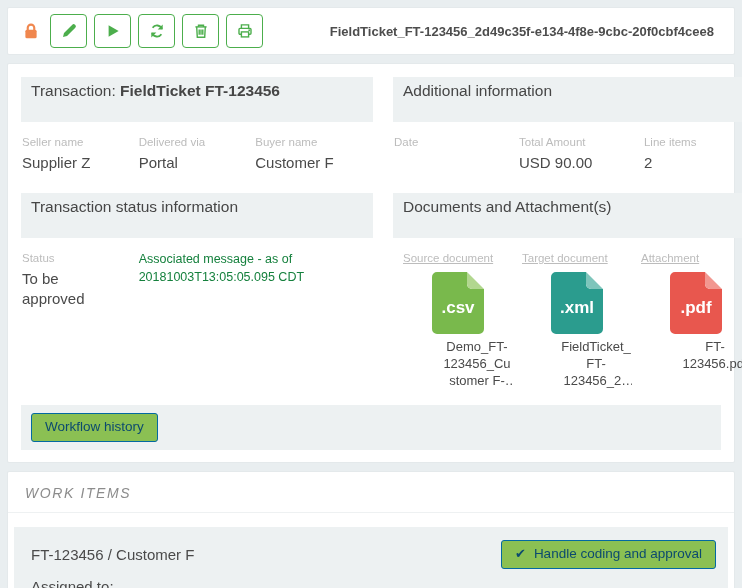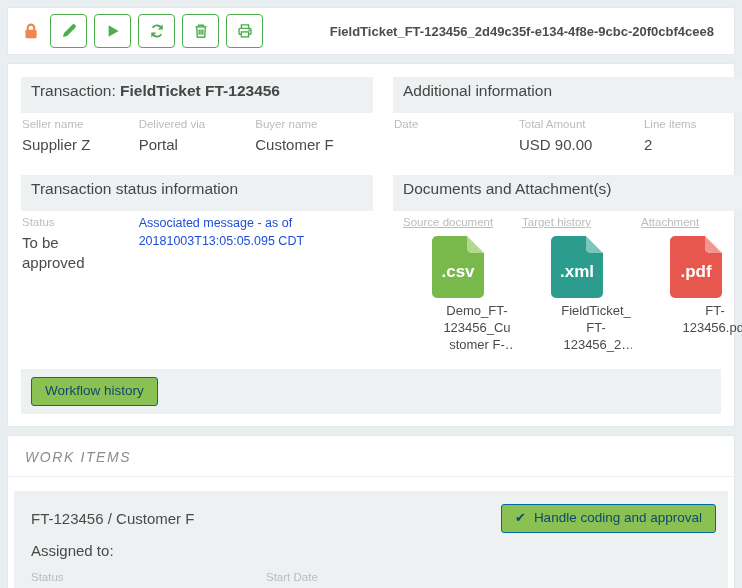"Transaction: FieldTicket FT-123456" .sec-h { margin-bottom: 4px -> 13px; padding: 5px 10px 13px 10px -> 5px 10px 22px 10px }
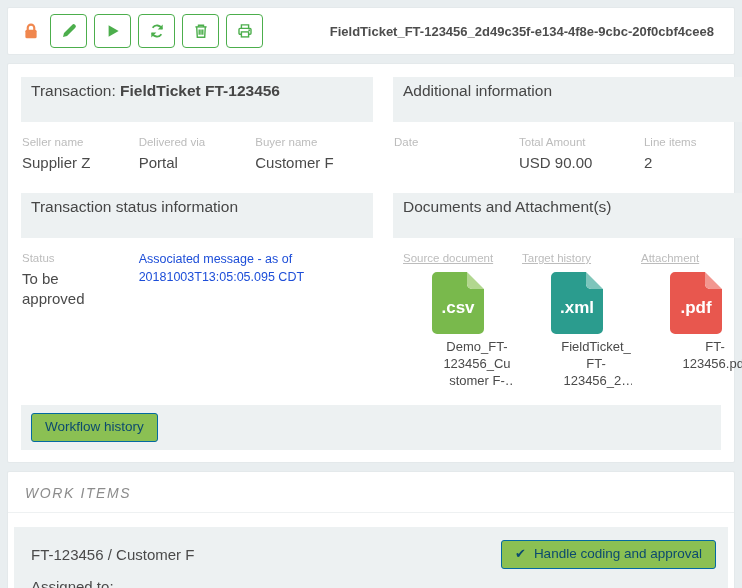"Associated message - as of" .assoc { color: #1d4ed8 -> #15803d }
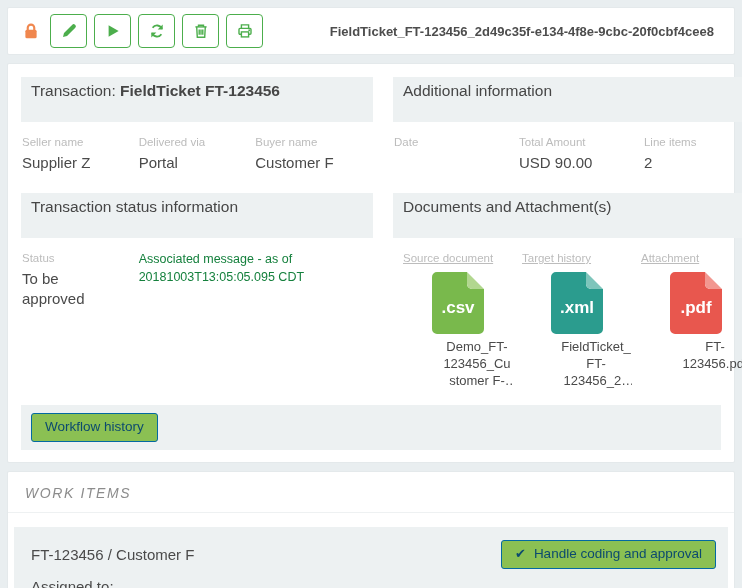"Target history" div.flabel { text: history -> document }
